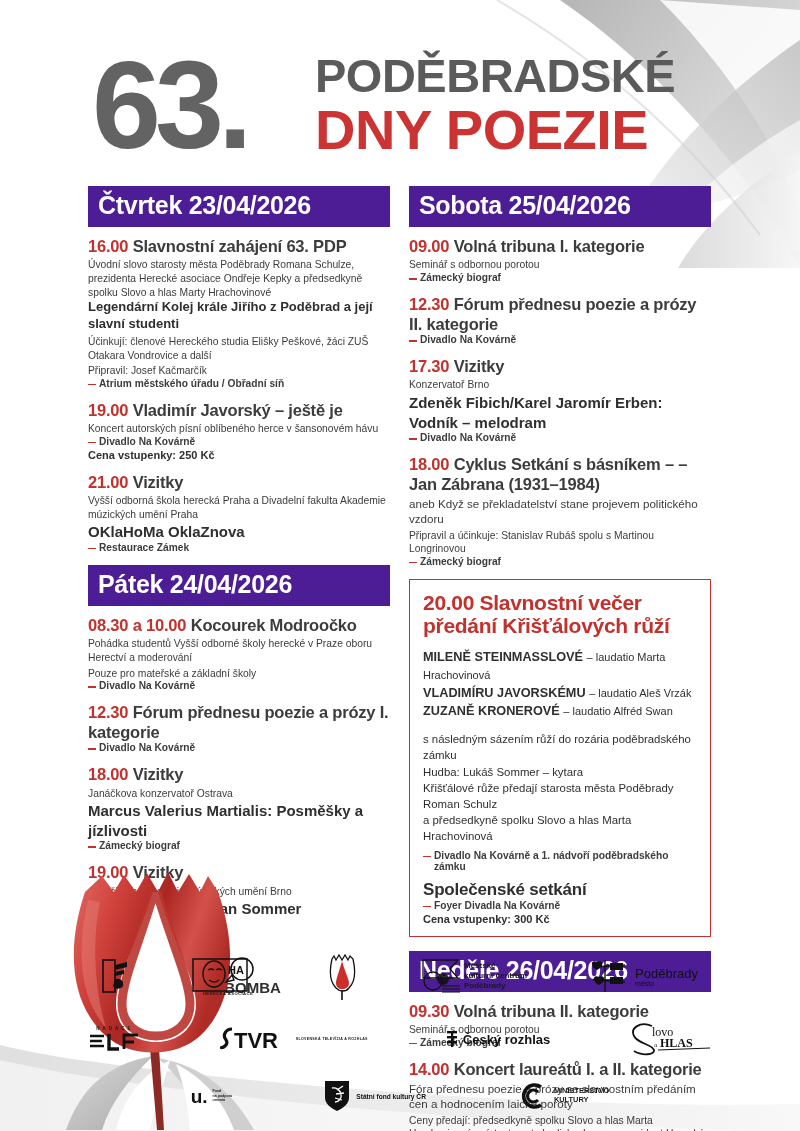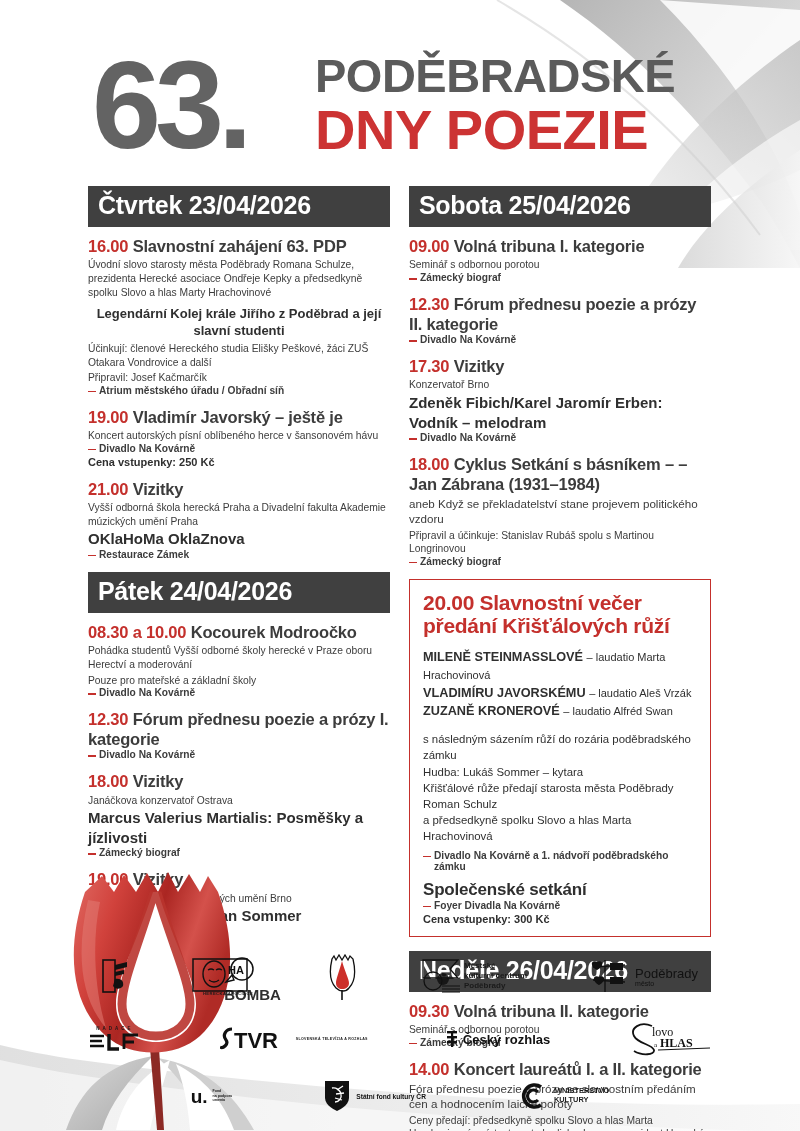"Čtvrtek 23/04/2026" .day-bar { background: #404040 -> #4c1d95 }
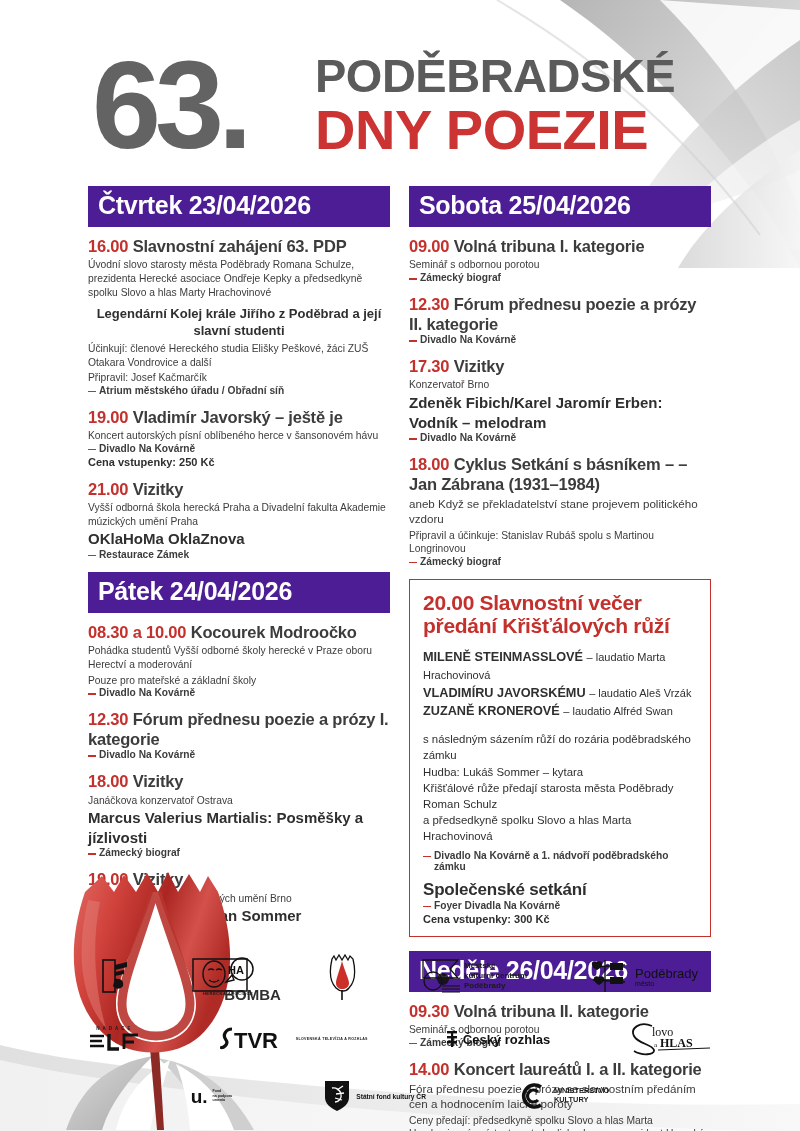"Legendární Kolej krále Jiřího z" .event-title-strong { margin-top: 7px -> none; text-align: center -> none }
